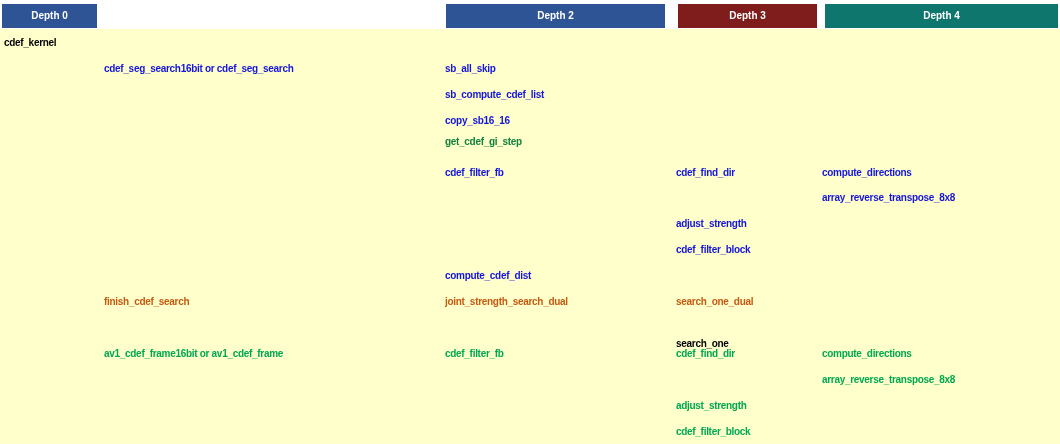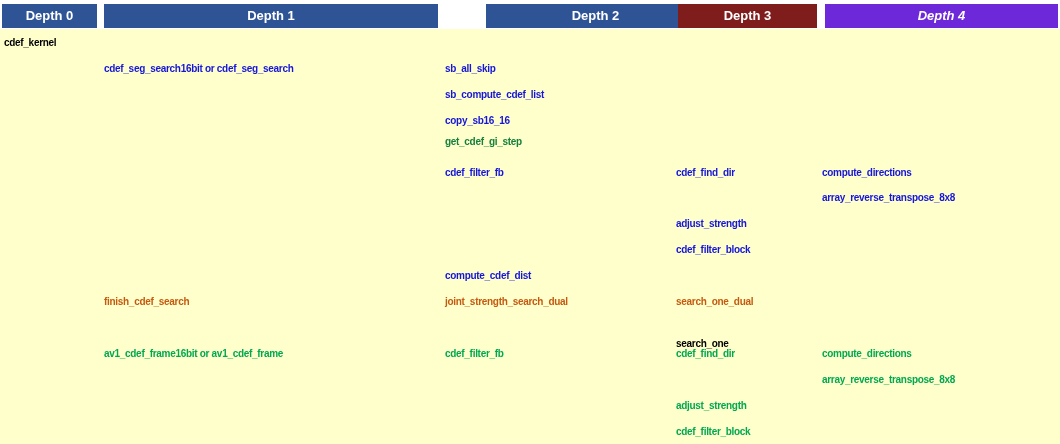"Depth 0" .hdr { font-size: 13px -> 10px }
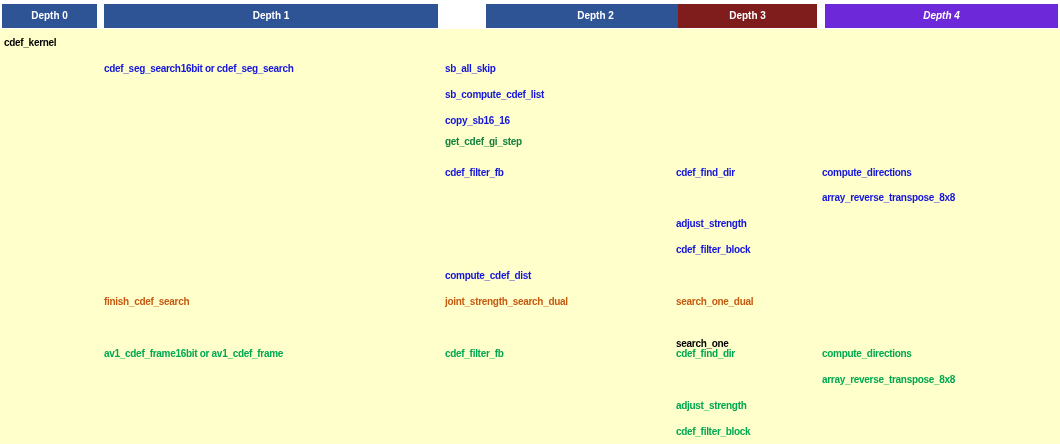"Depth 1" div.hdr { html: <div>Depth 1</div> -> none }
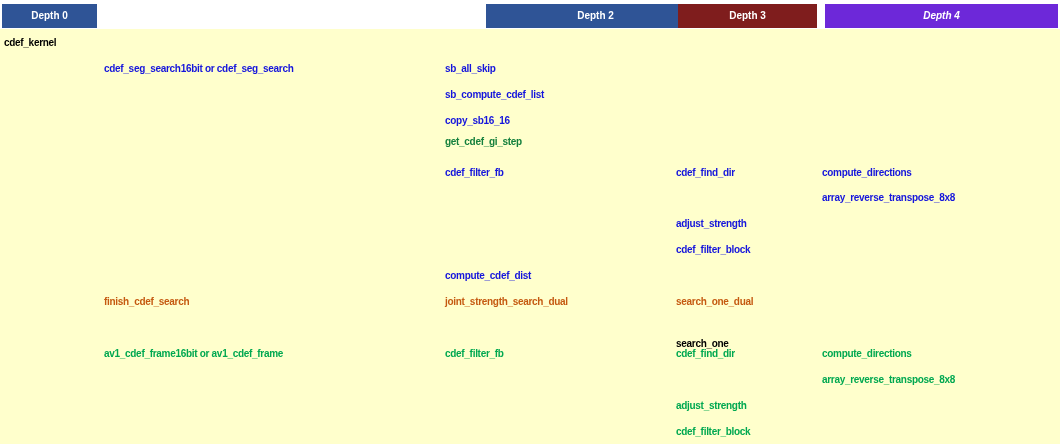"Depth 2" div.hdr { margin-left: 40px -> none }
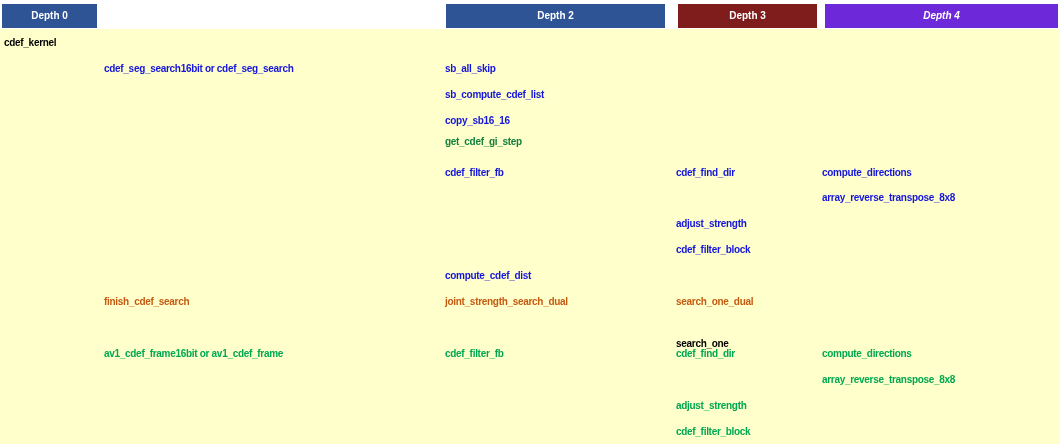"Depth 4" div.hdr { background: #6d28d9 -> #0f766e; font-style: italic -> none }
